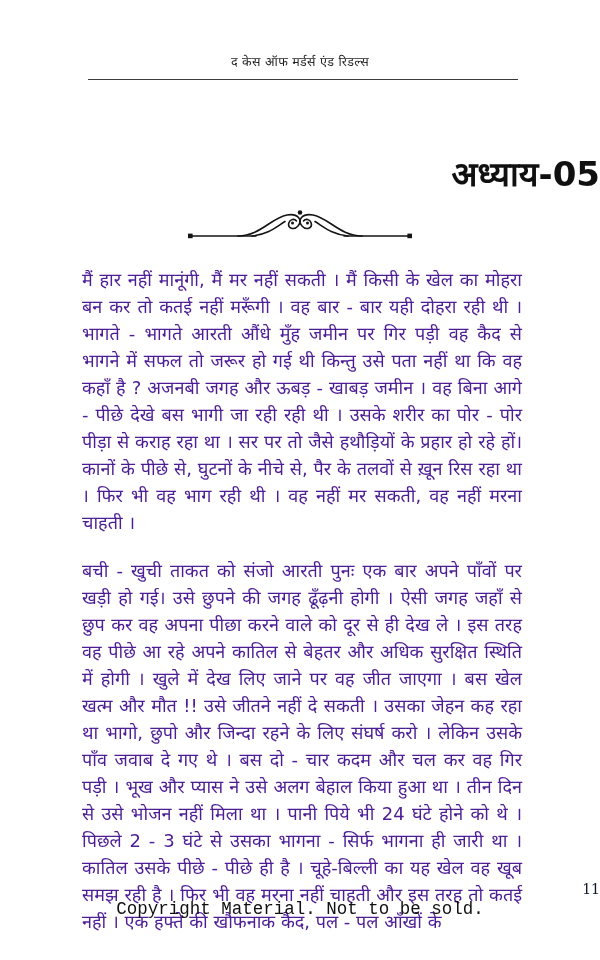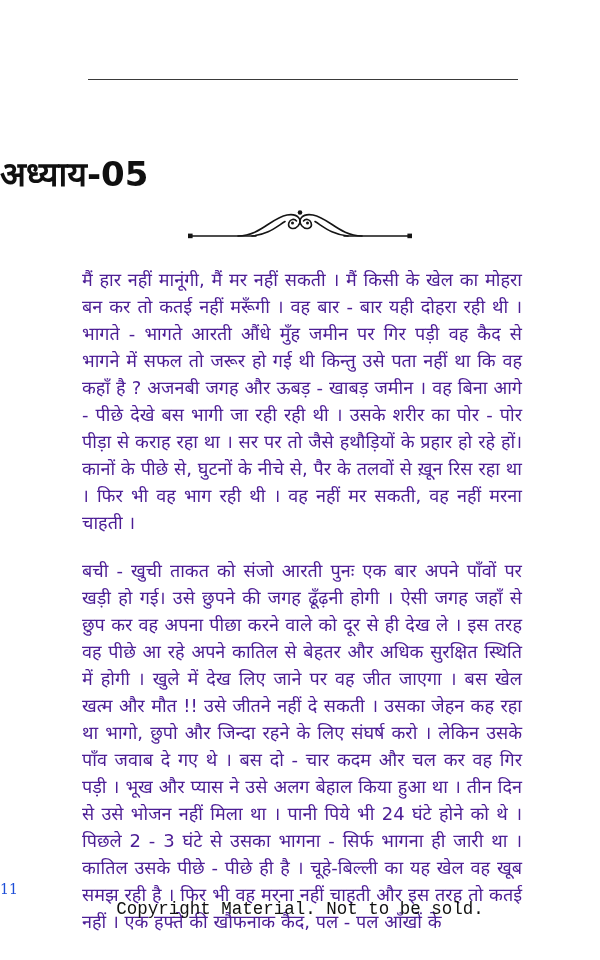"द केस ऑफ मर्डर्स एंड" div.running-header { html: none -> <div>द केस ऑफ मर्डर्स एंड रिडल्स</div> }
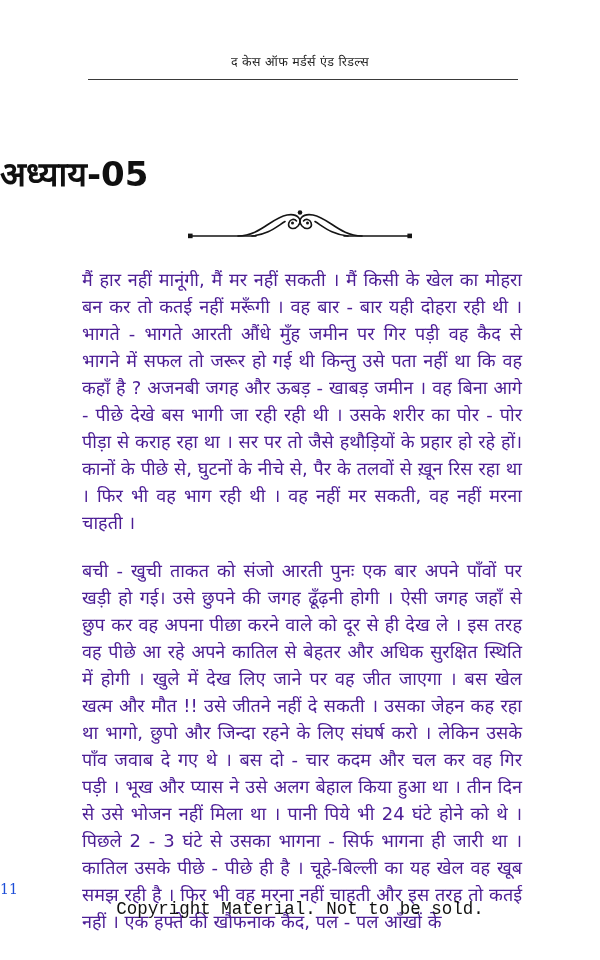"अध्याय-05" .chapter-title { text-align: left -> right }
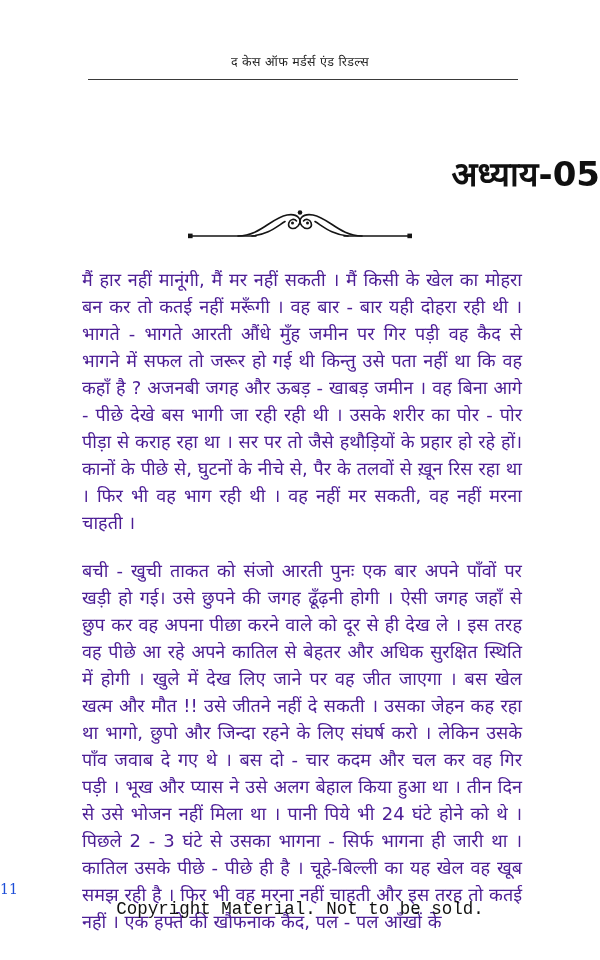"11" .page-number { color: #1d4ed8 -> #0f172a; text-align: left -> right }
